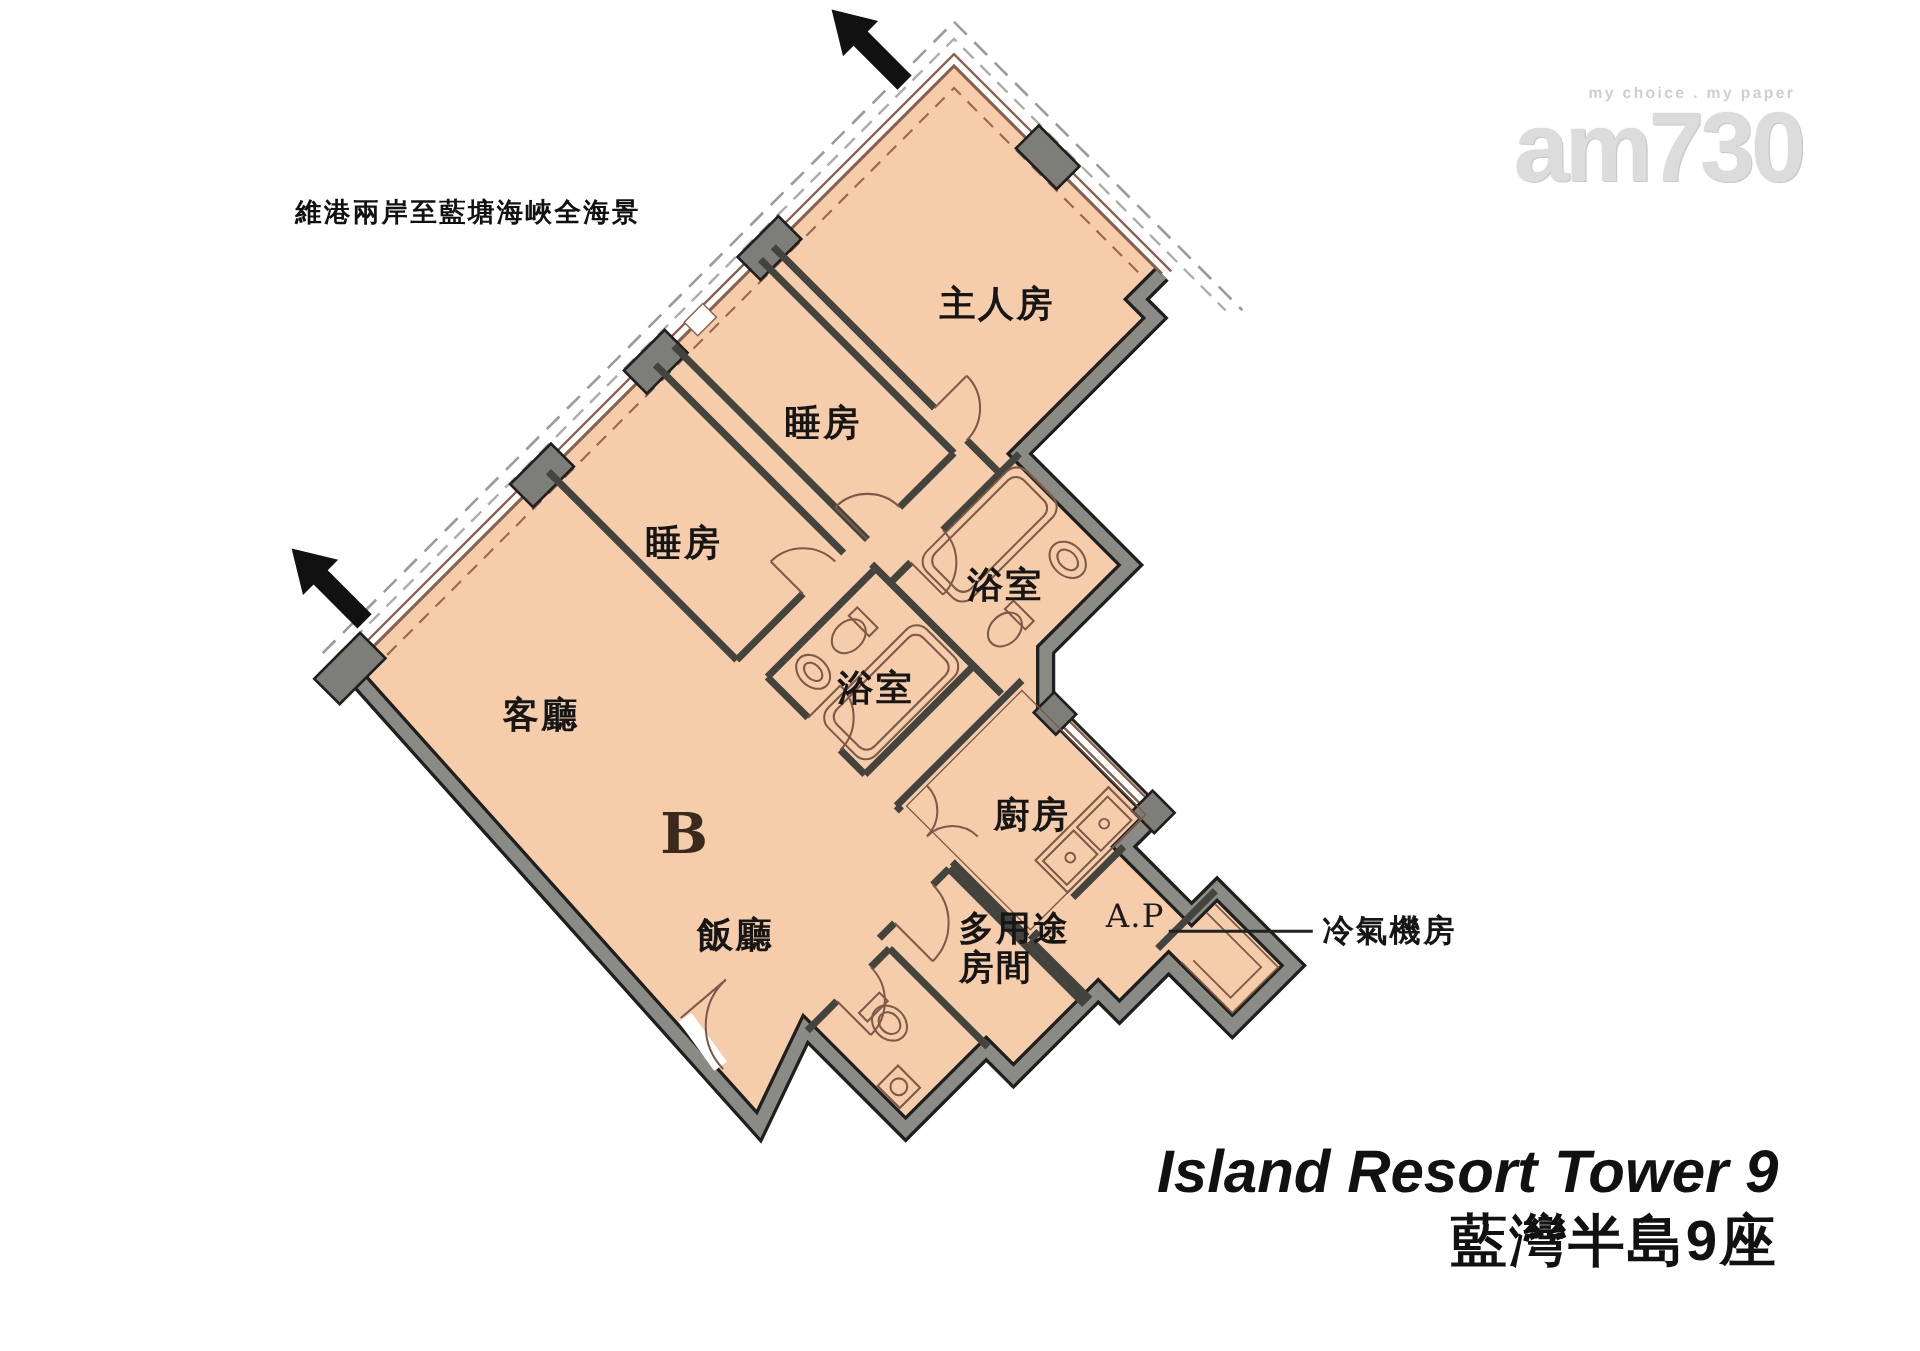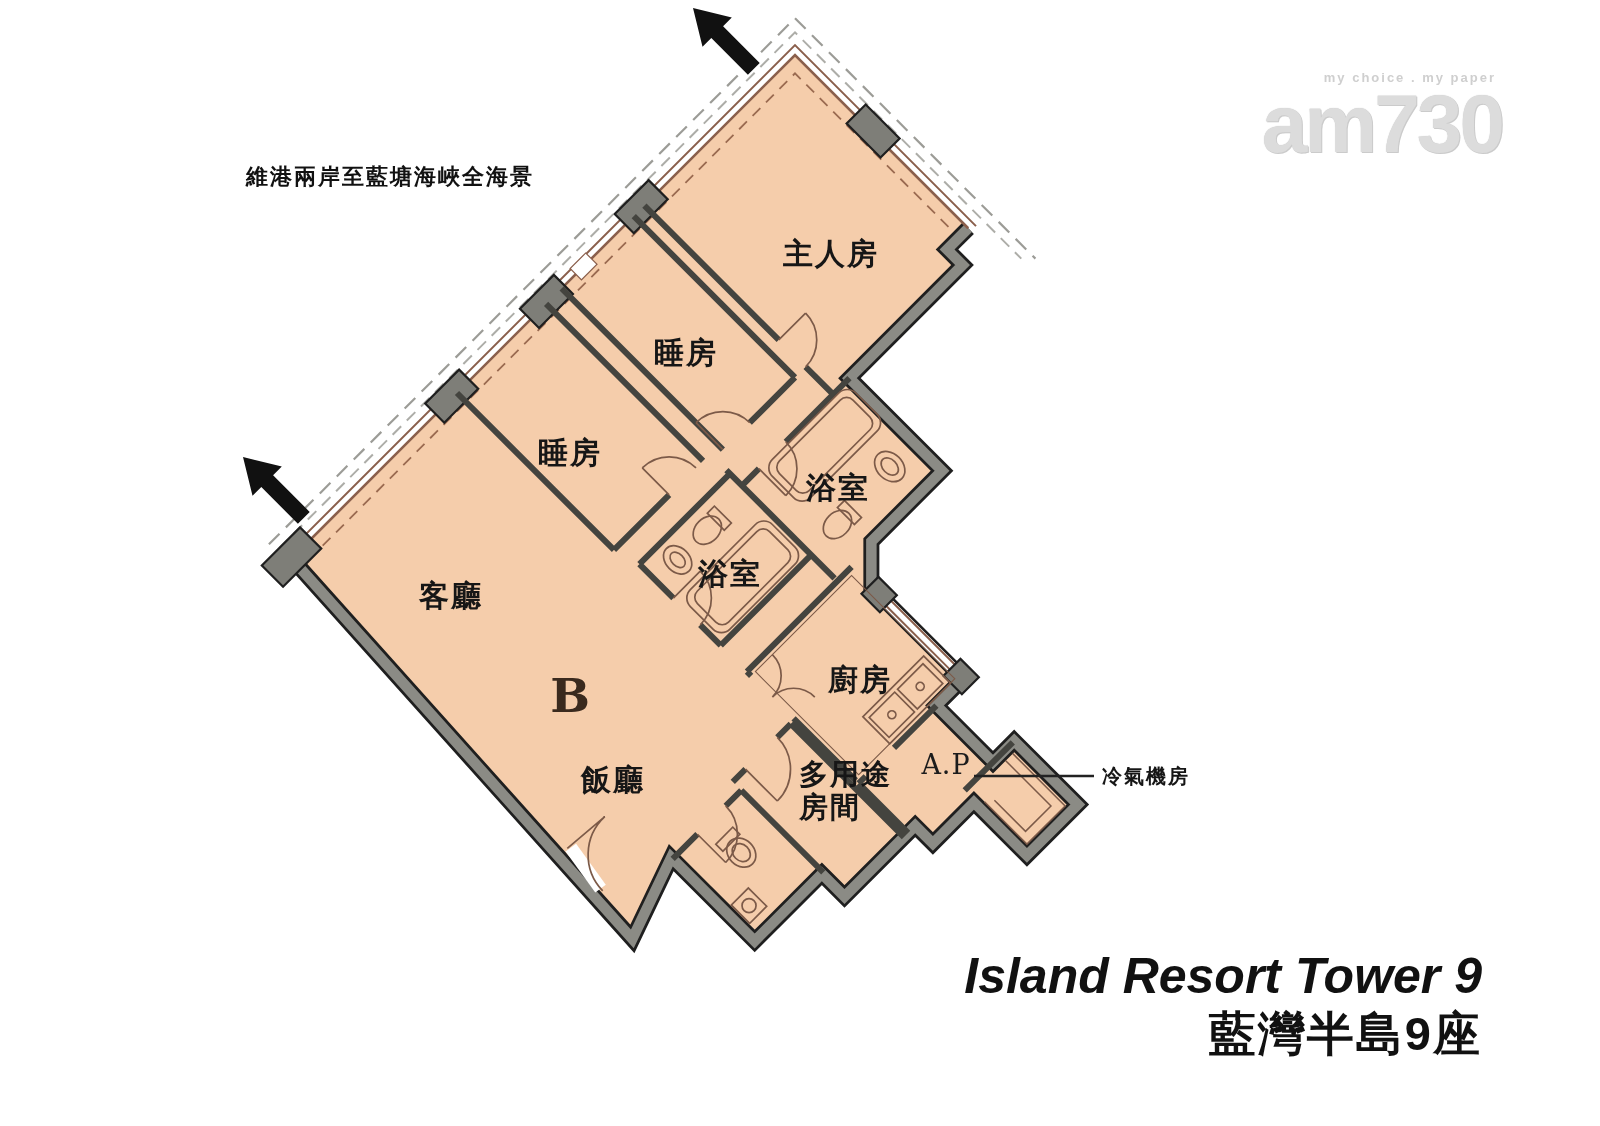"冷氣機房" .callout-label { font-size: 20px -> 26px }
